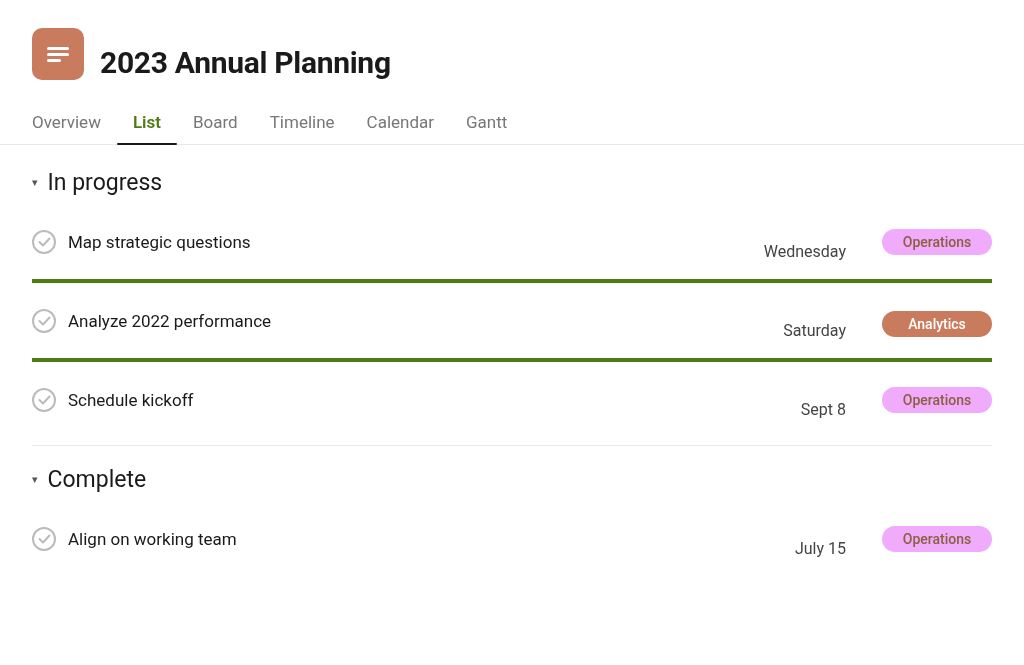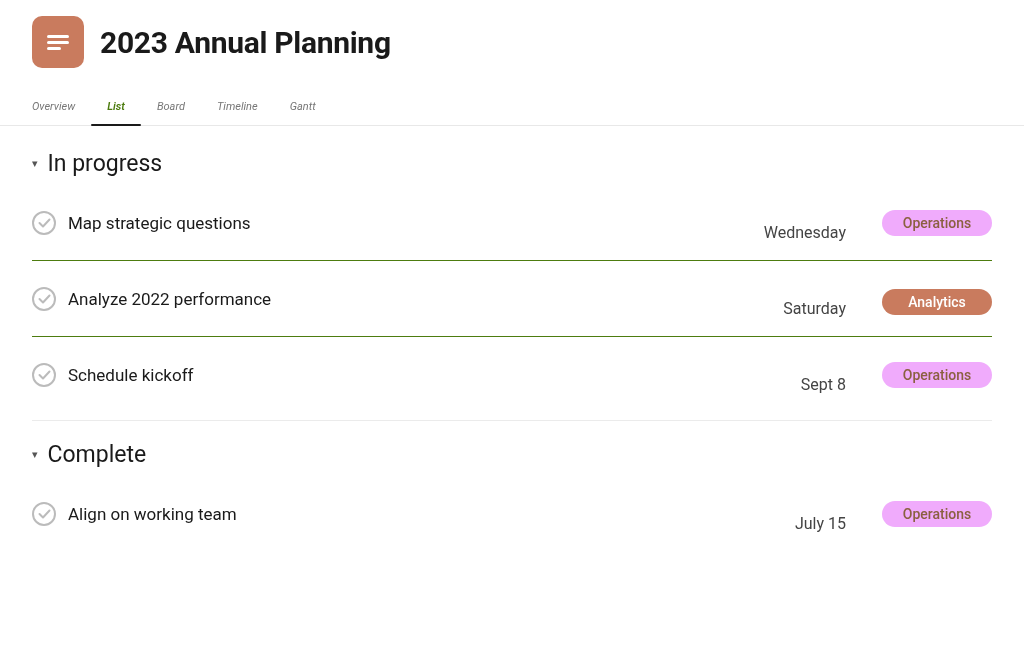"2023 Annual Planning" .header { align-items: center -> flex-end; padding: 16px 32px 0 32px -> 28px 32px 0 32px }
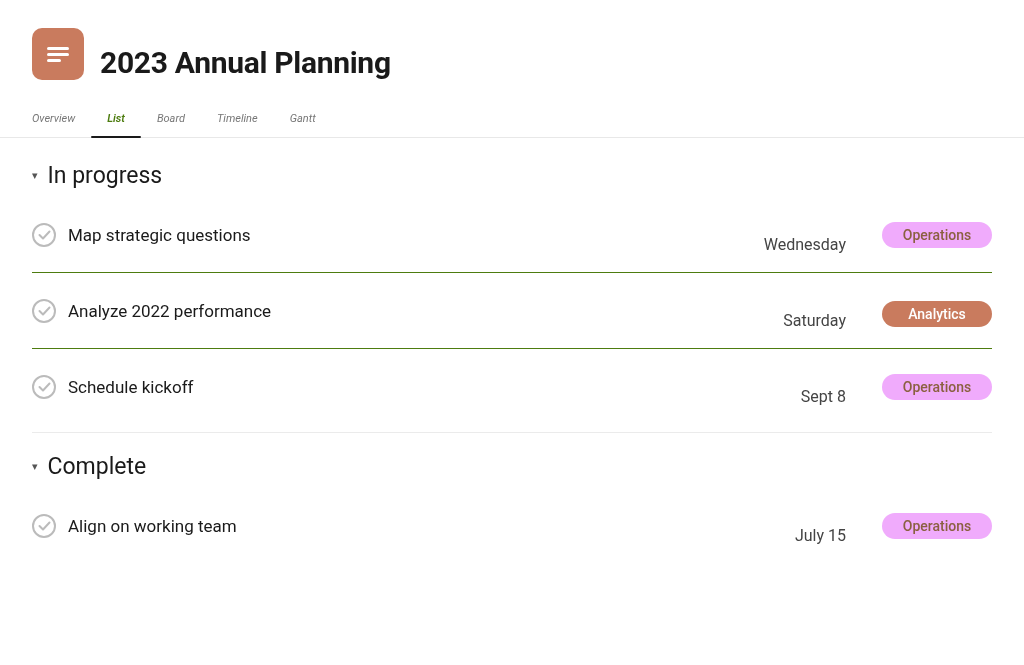"Overview" .nav-tab { font-size: 11px -> 17px; font-style: italic -> none }
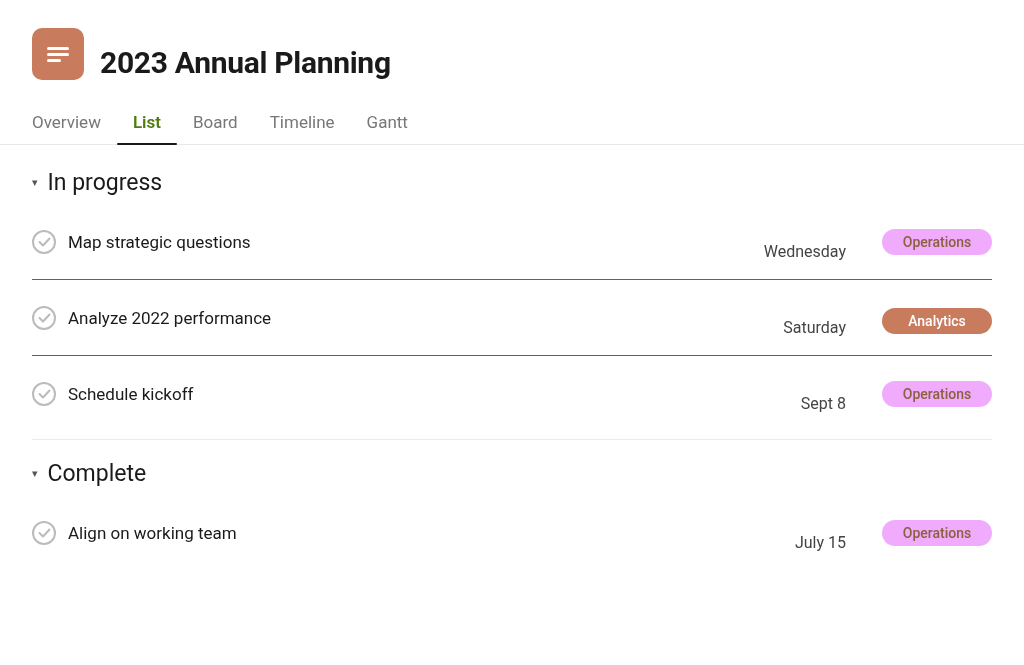"Calendar" div.nav-tab { html: none -> <div>Calendar</div> }
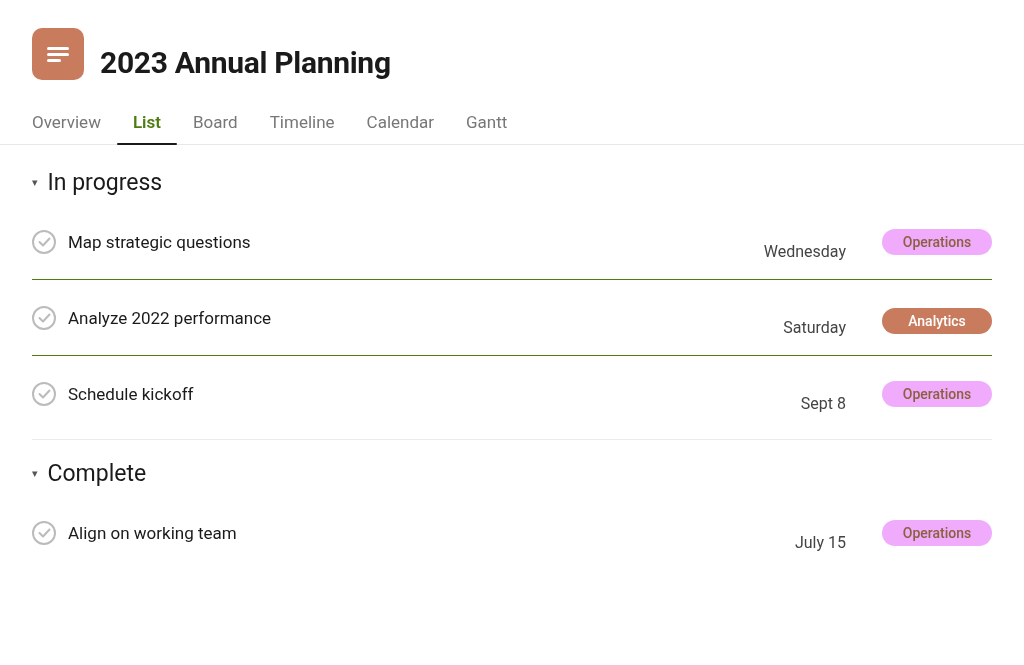"Map strategic questions" .task-item { border-bottom: 1px solid #4d7c0f -> 4px solid #4d7c0f }
